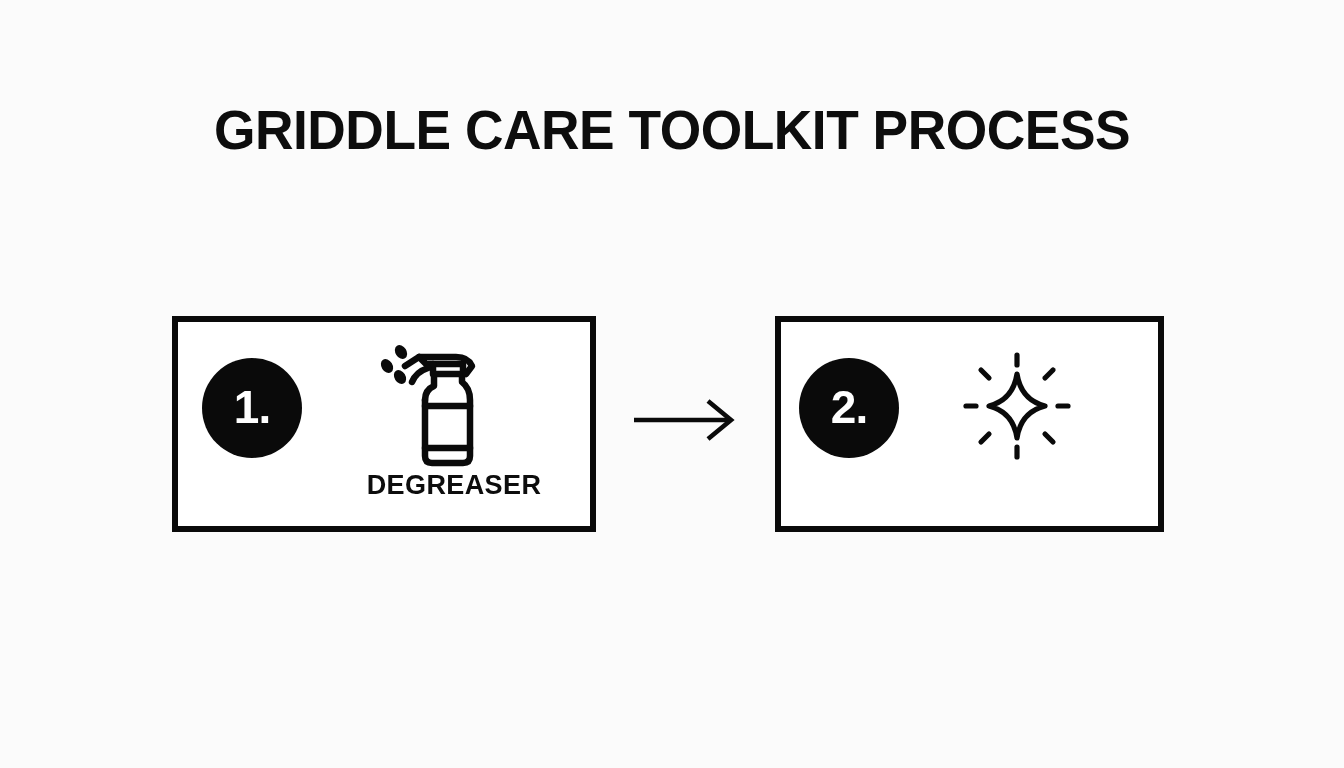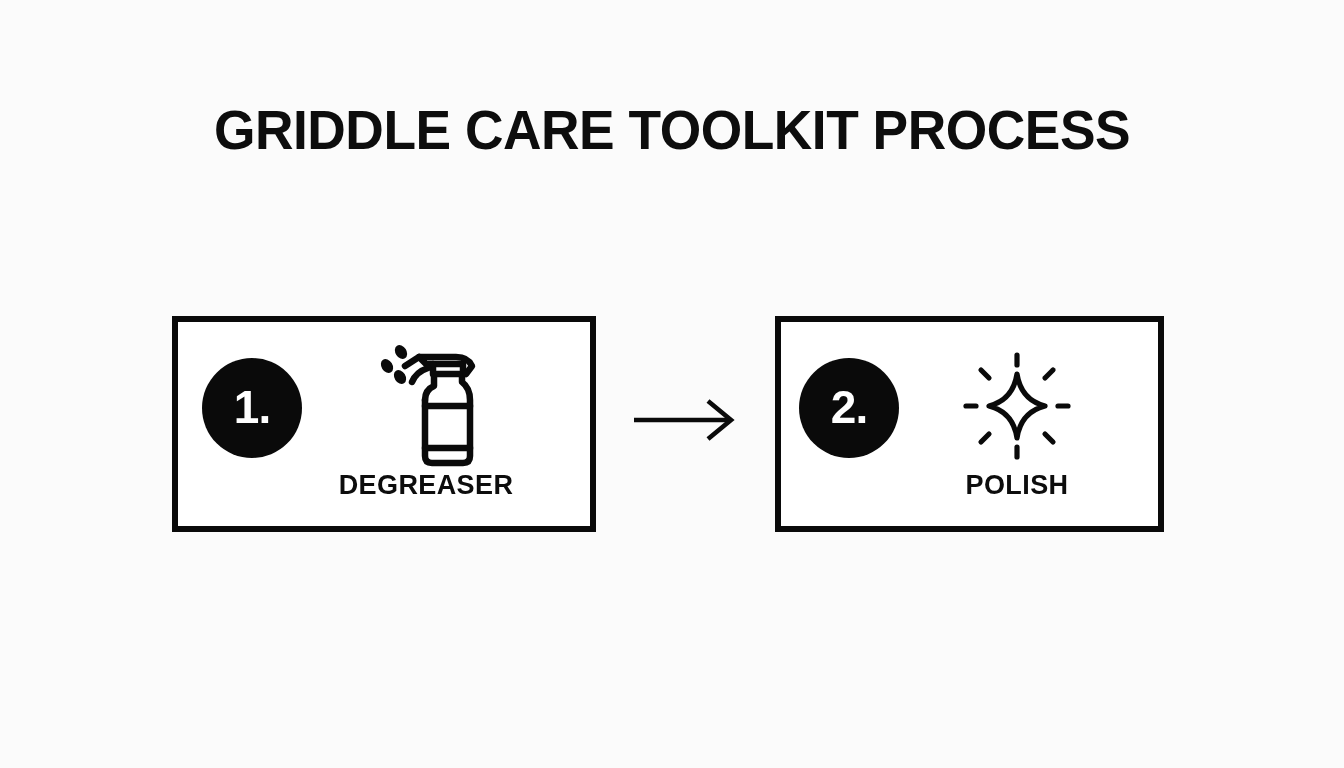"DEGREASER" .card-1 .card-label { left: 128px -> 156px }
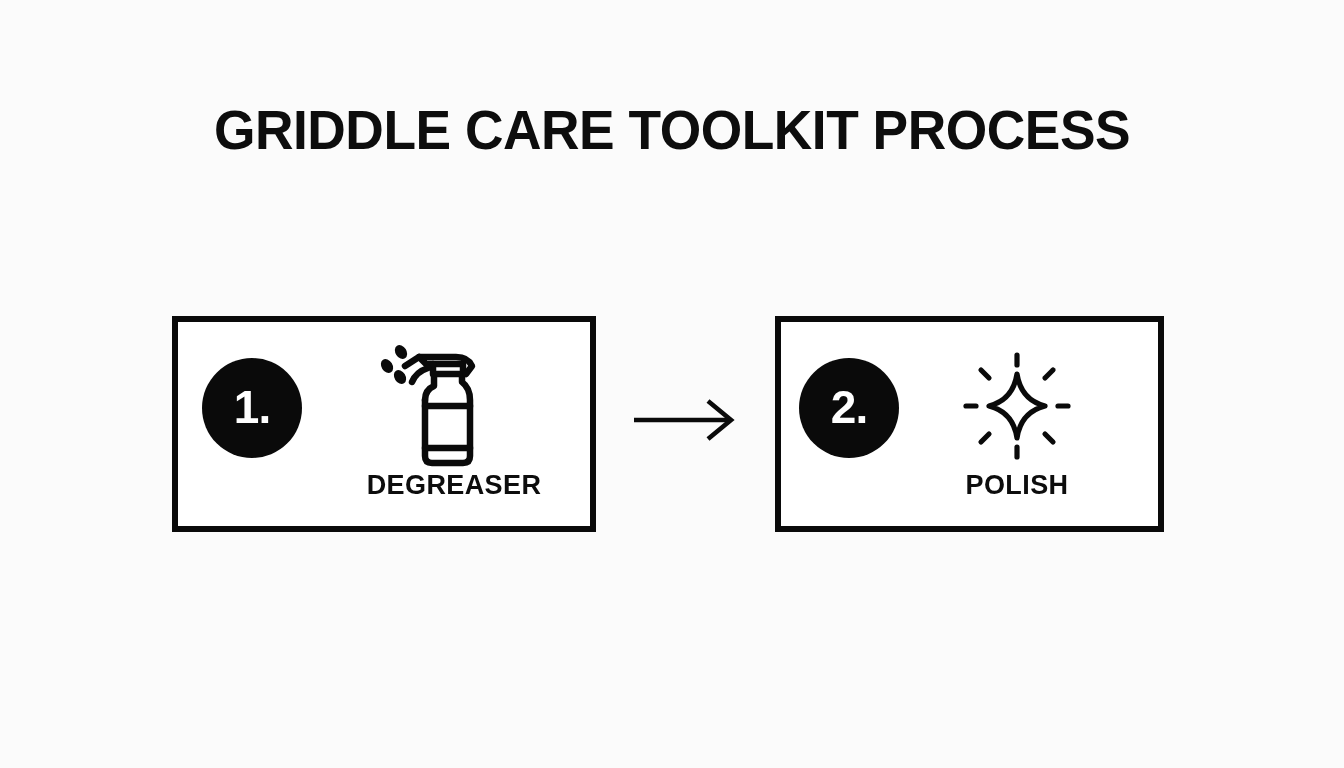"POLISH" div.card-label { html: <div>POLISH</div> -> none }
